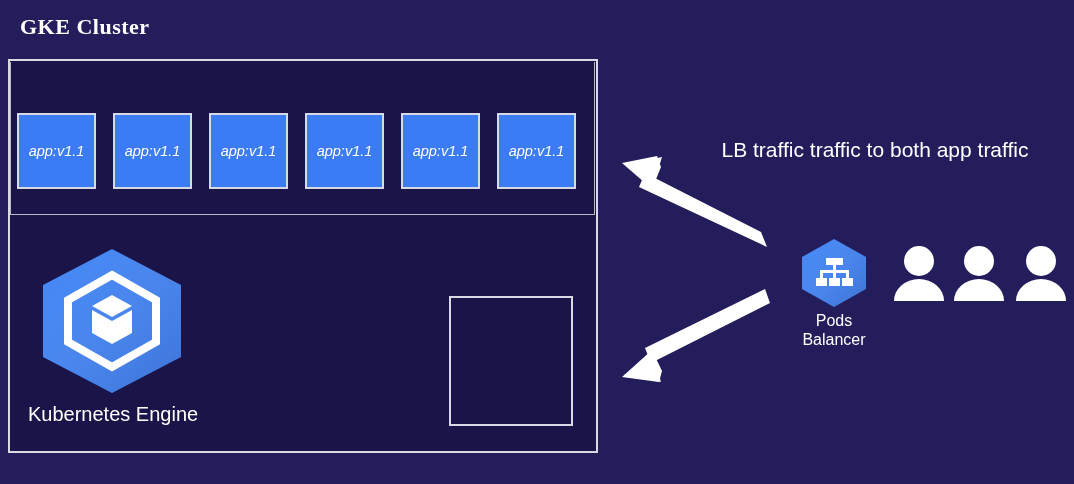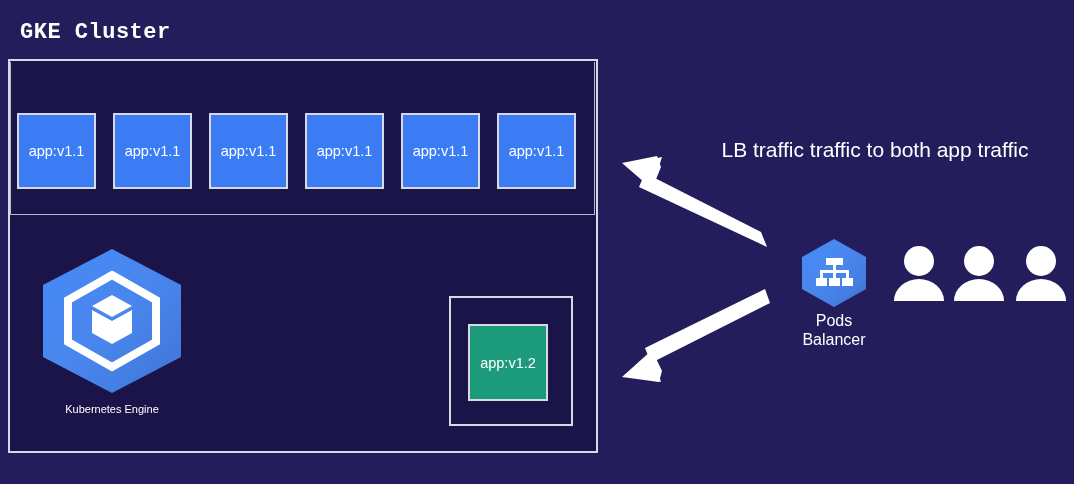"GKE Cluster" #cluster-title { font-family: Liberation Mono, monospace -> Liberation Serif, serif; top: 20px -> 14px }
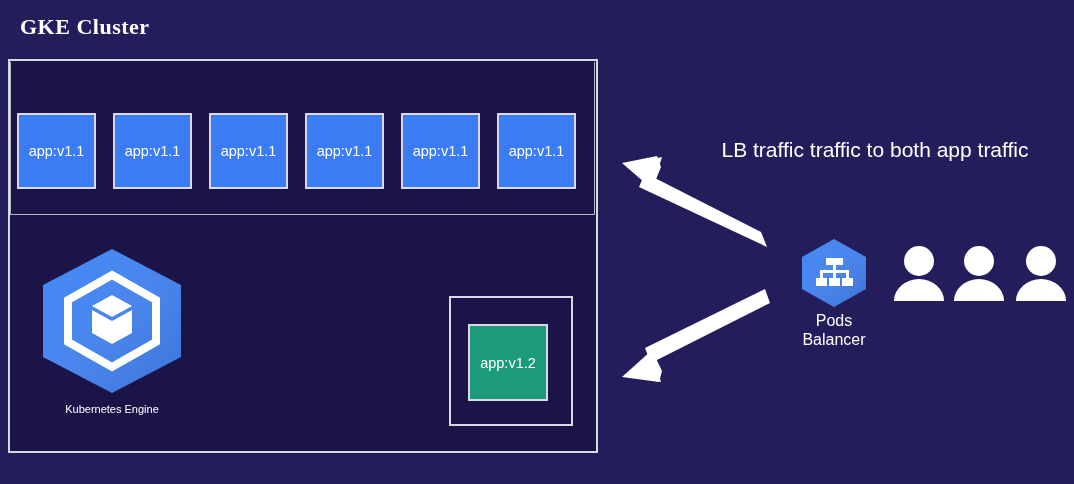"app:v1.1" .pod-v1 span { font-style: none -> italic }
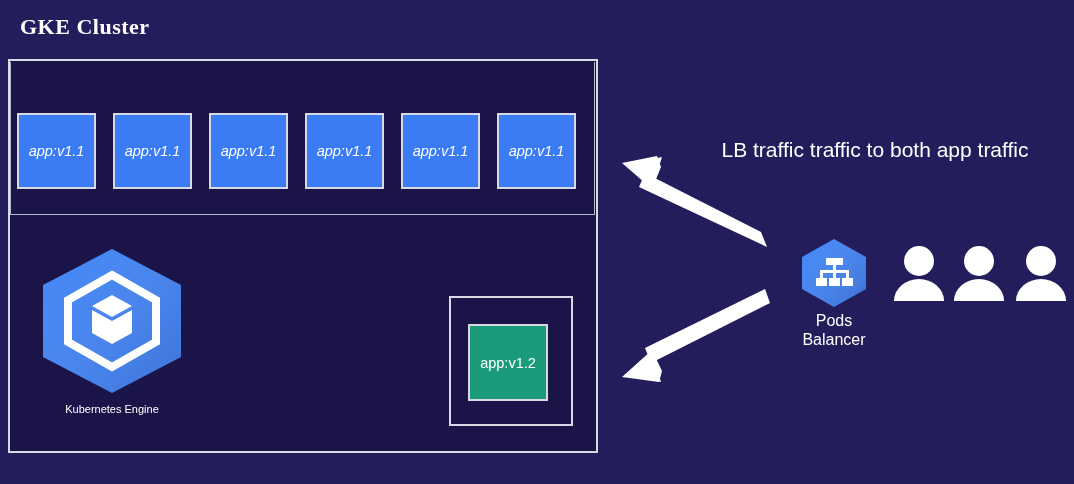"app:v1.2" div { html: <div> <span>app:v1.2</span> </div> -> none }
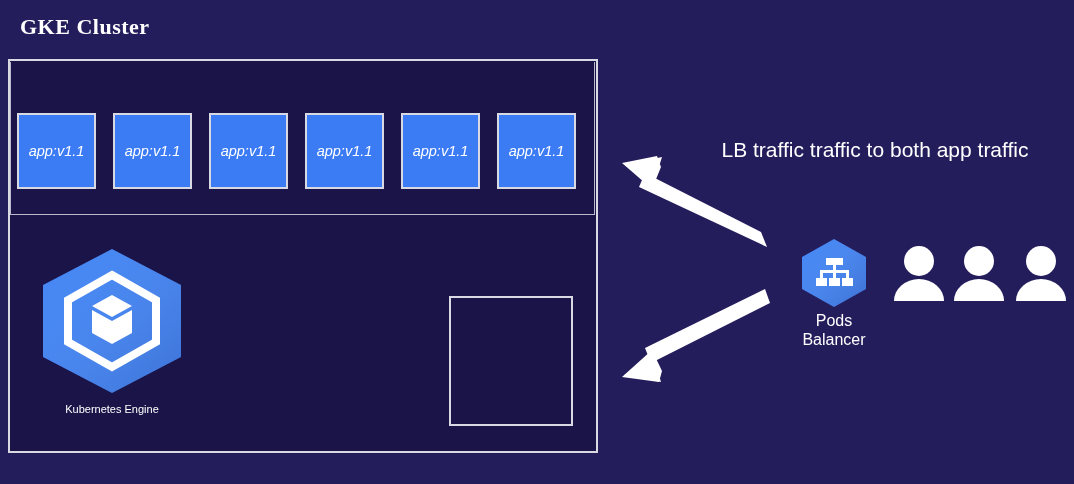"Kubernetes Engine" #gke-label { font-size: 11px -> 20px }
